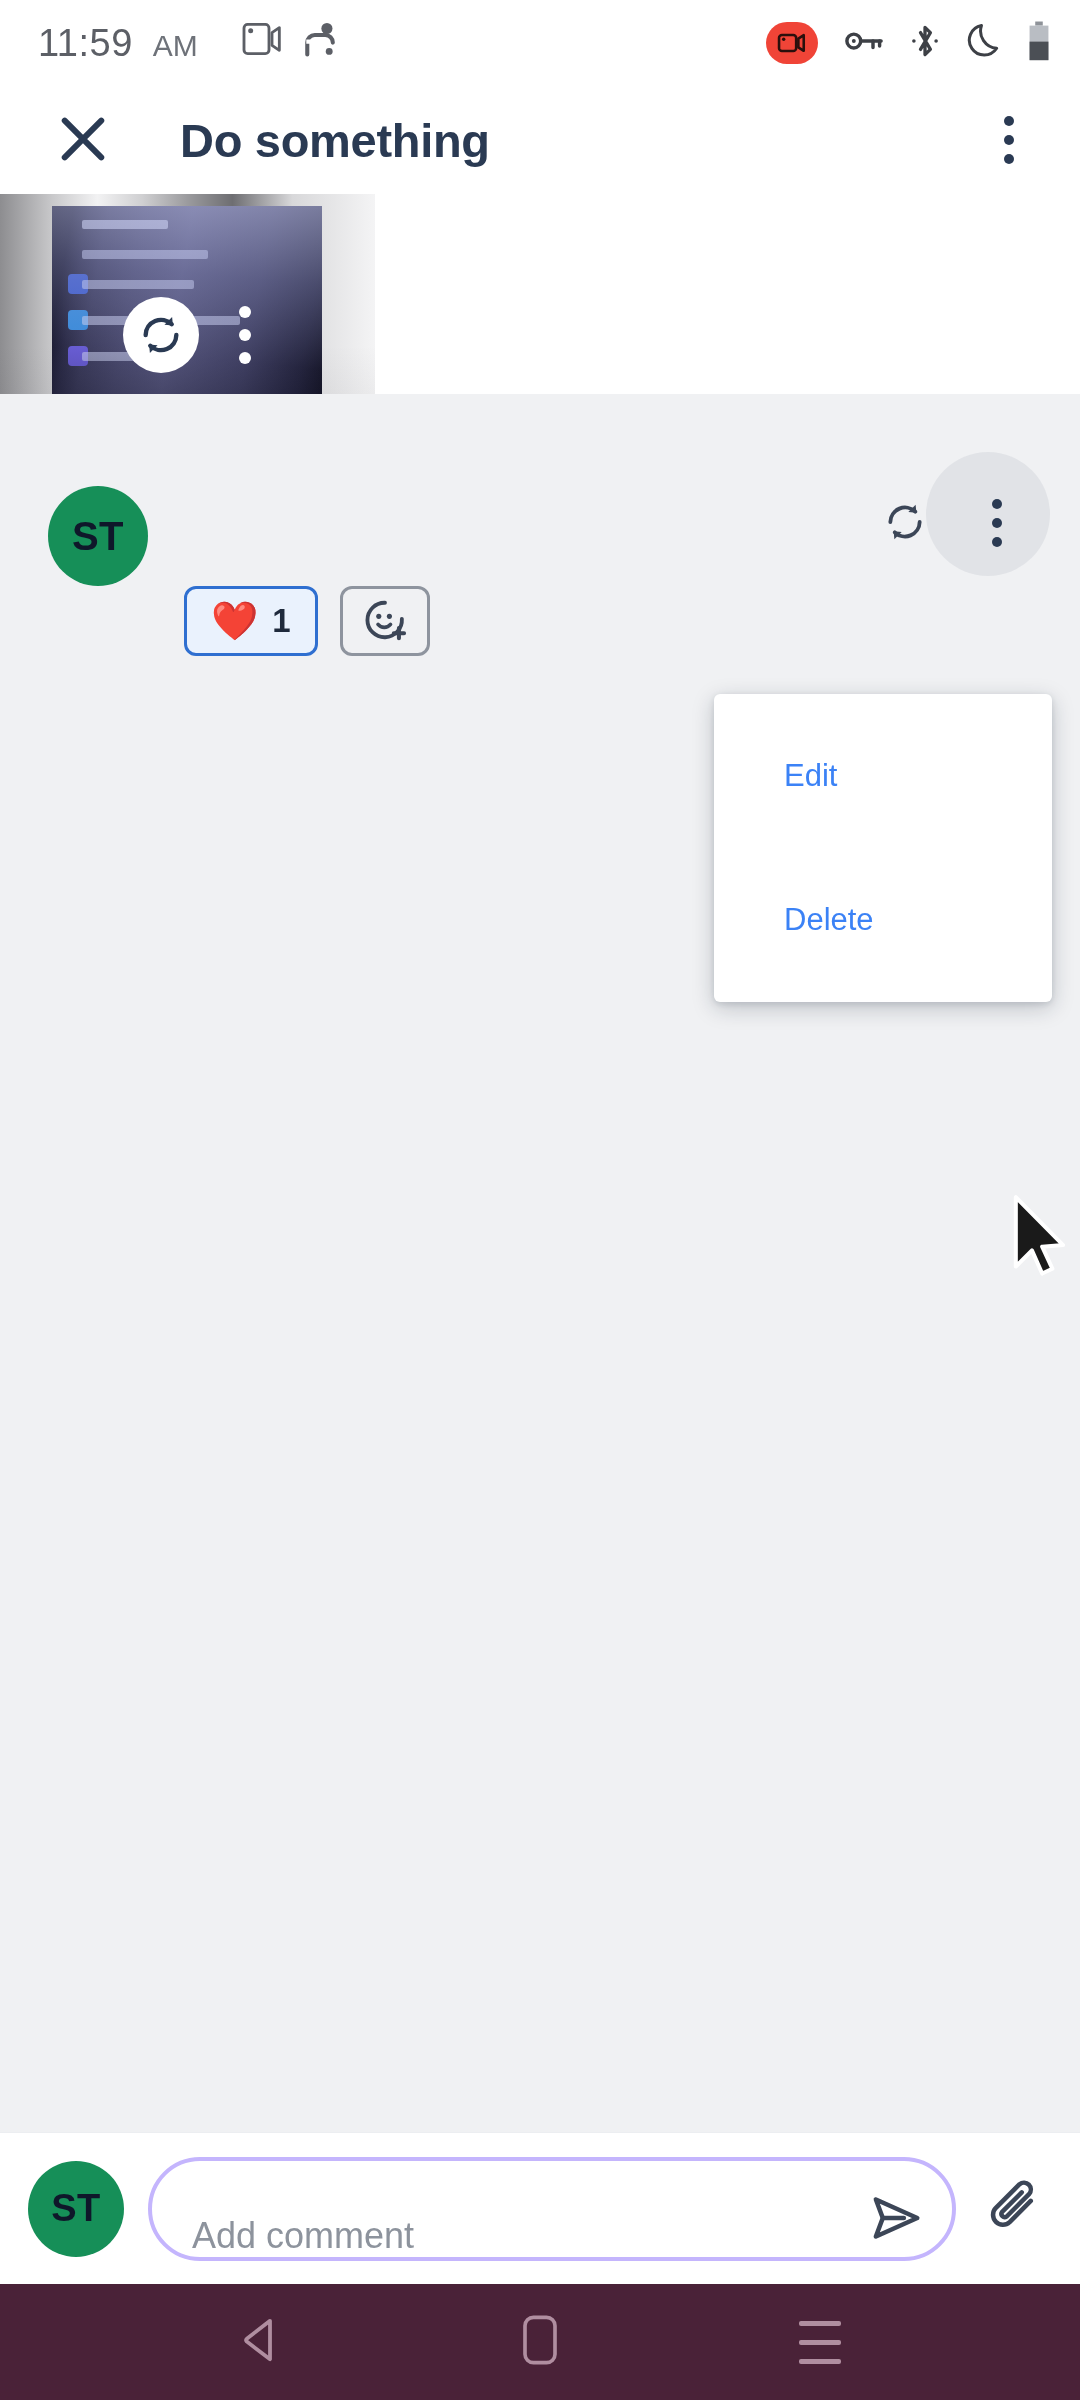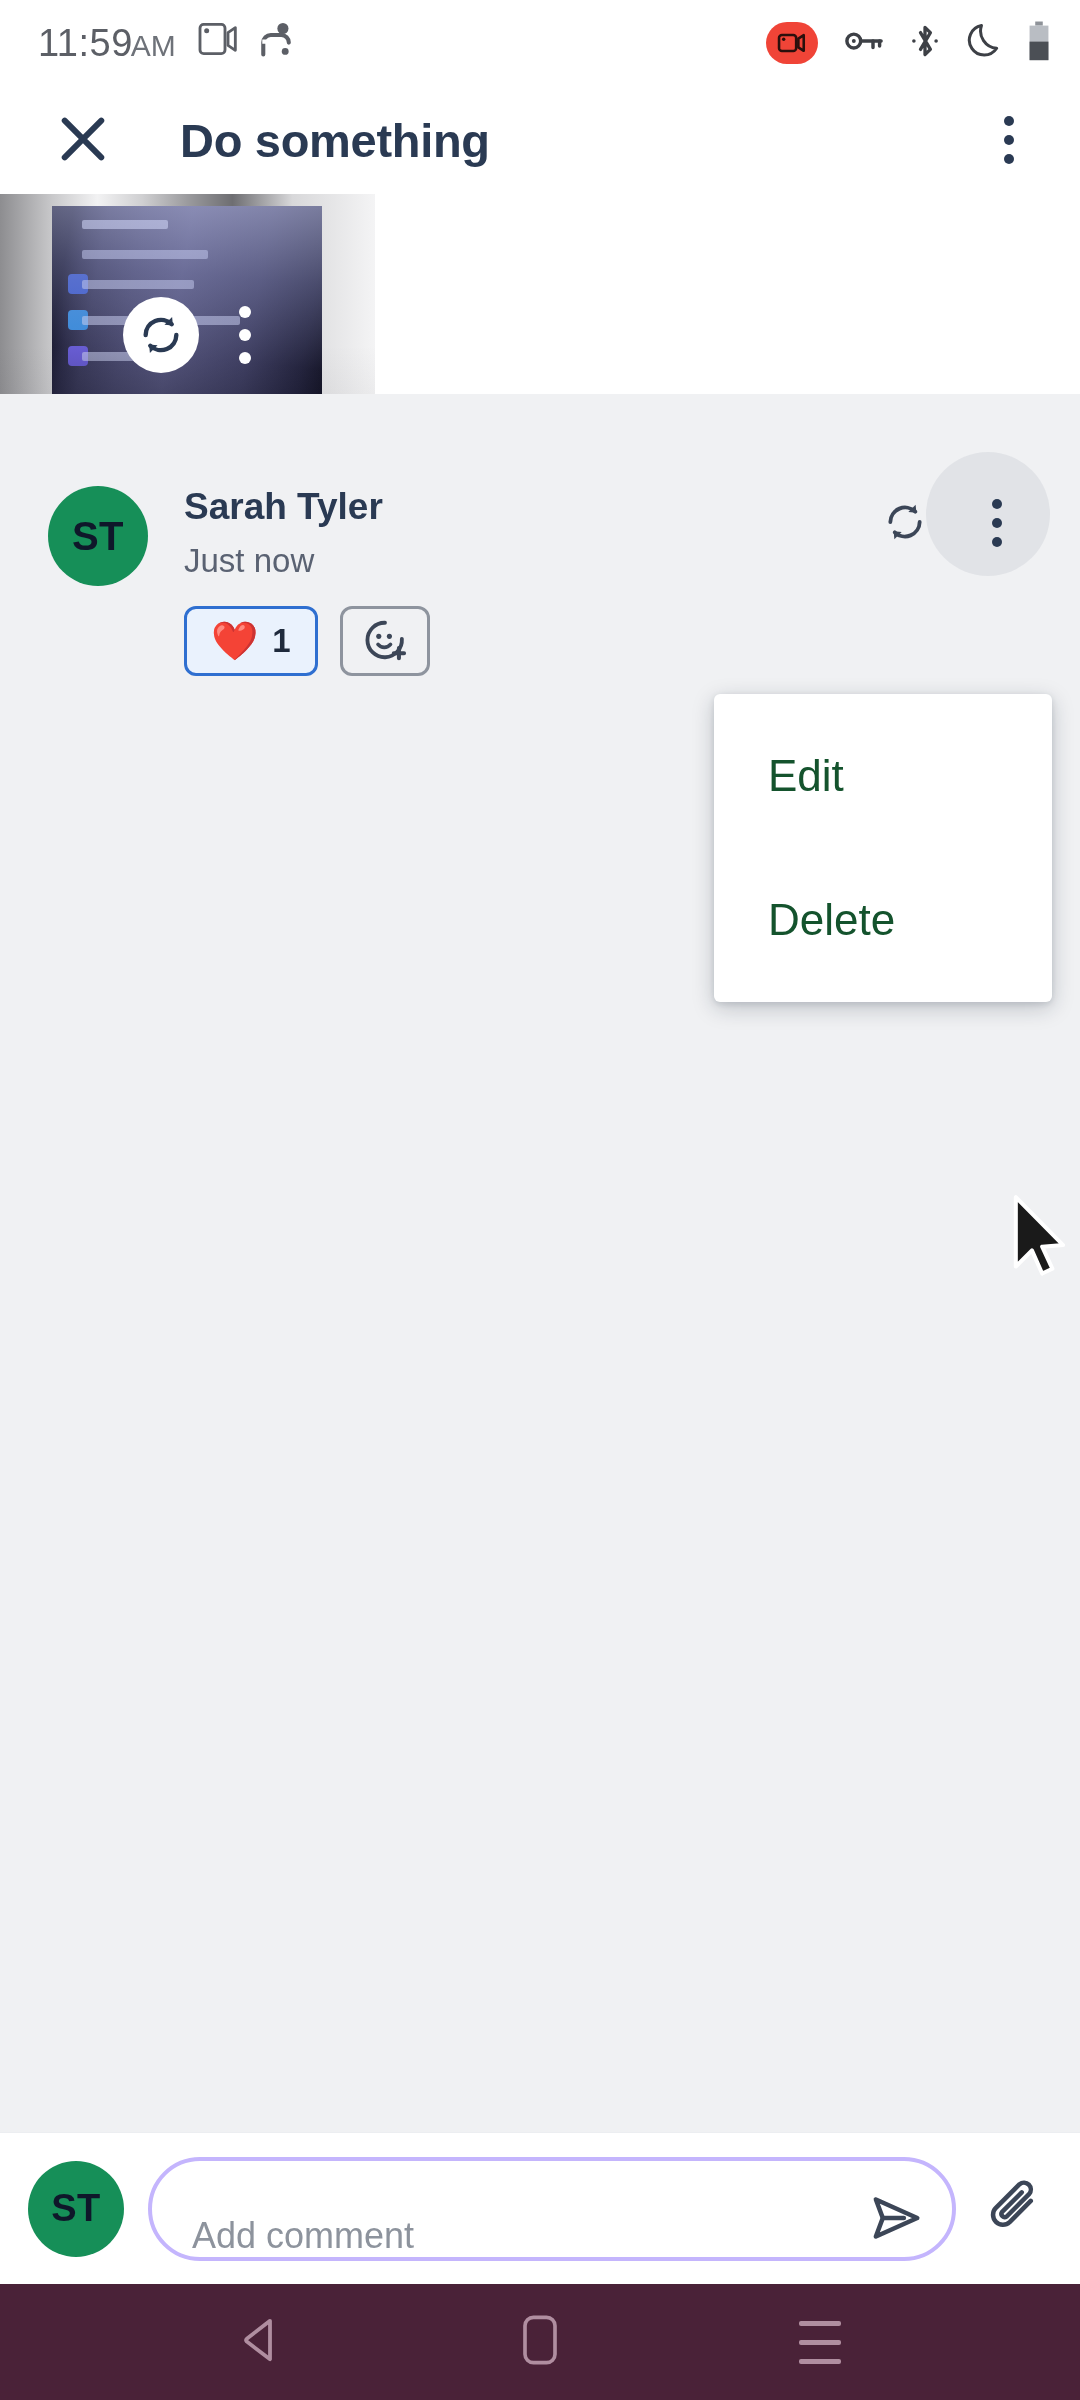"11:59" .sb-left { gap: 12px -> 34px }
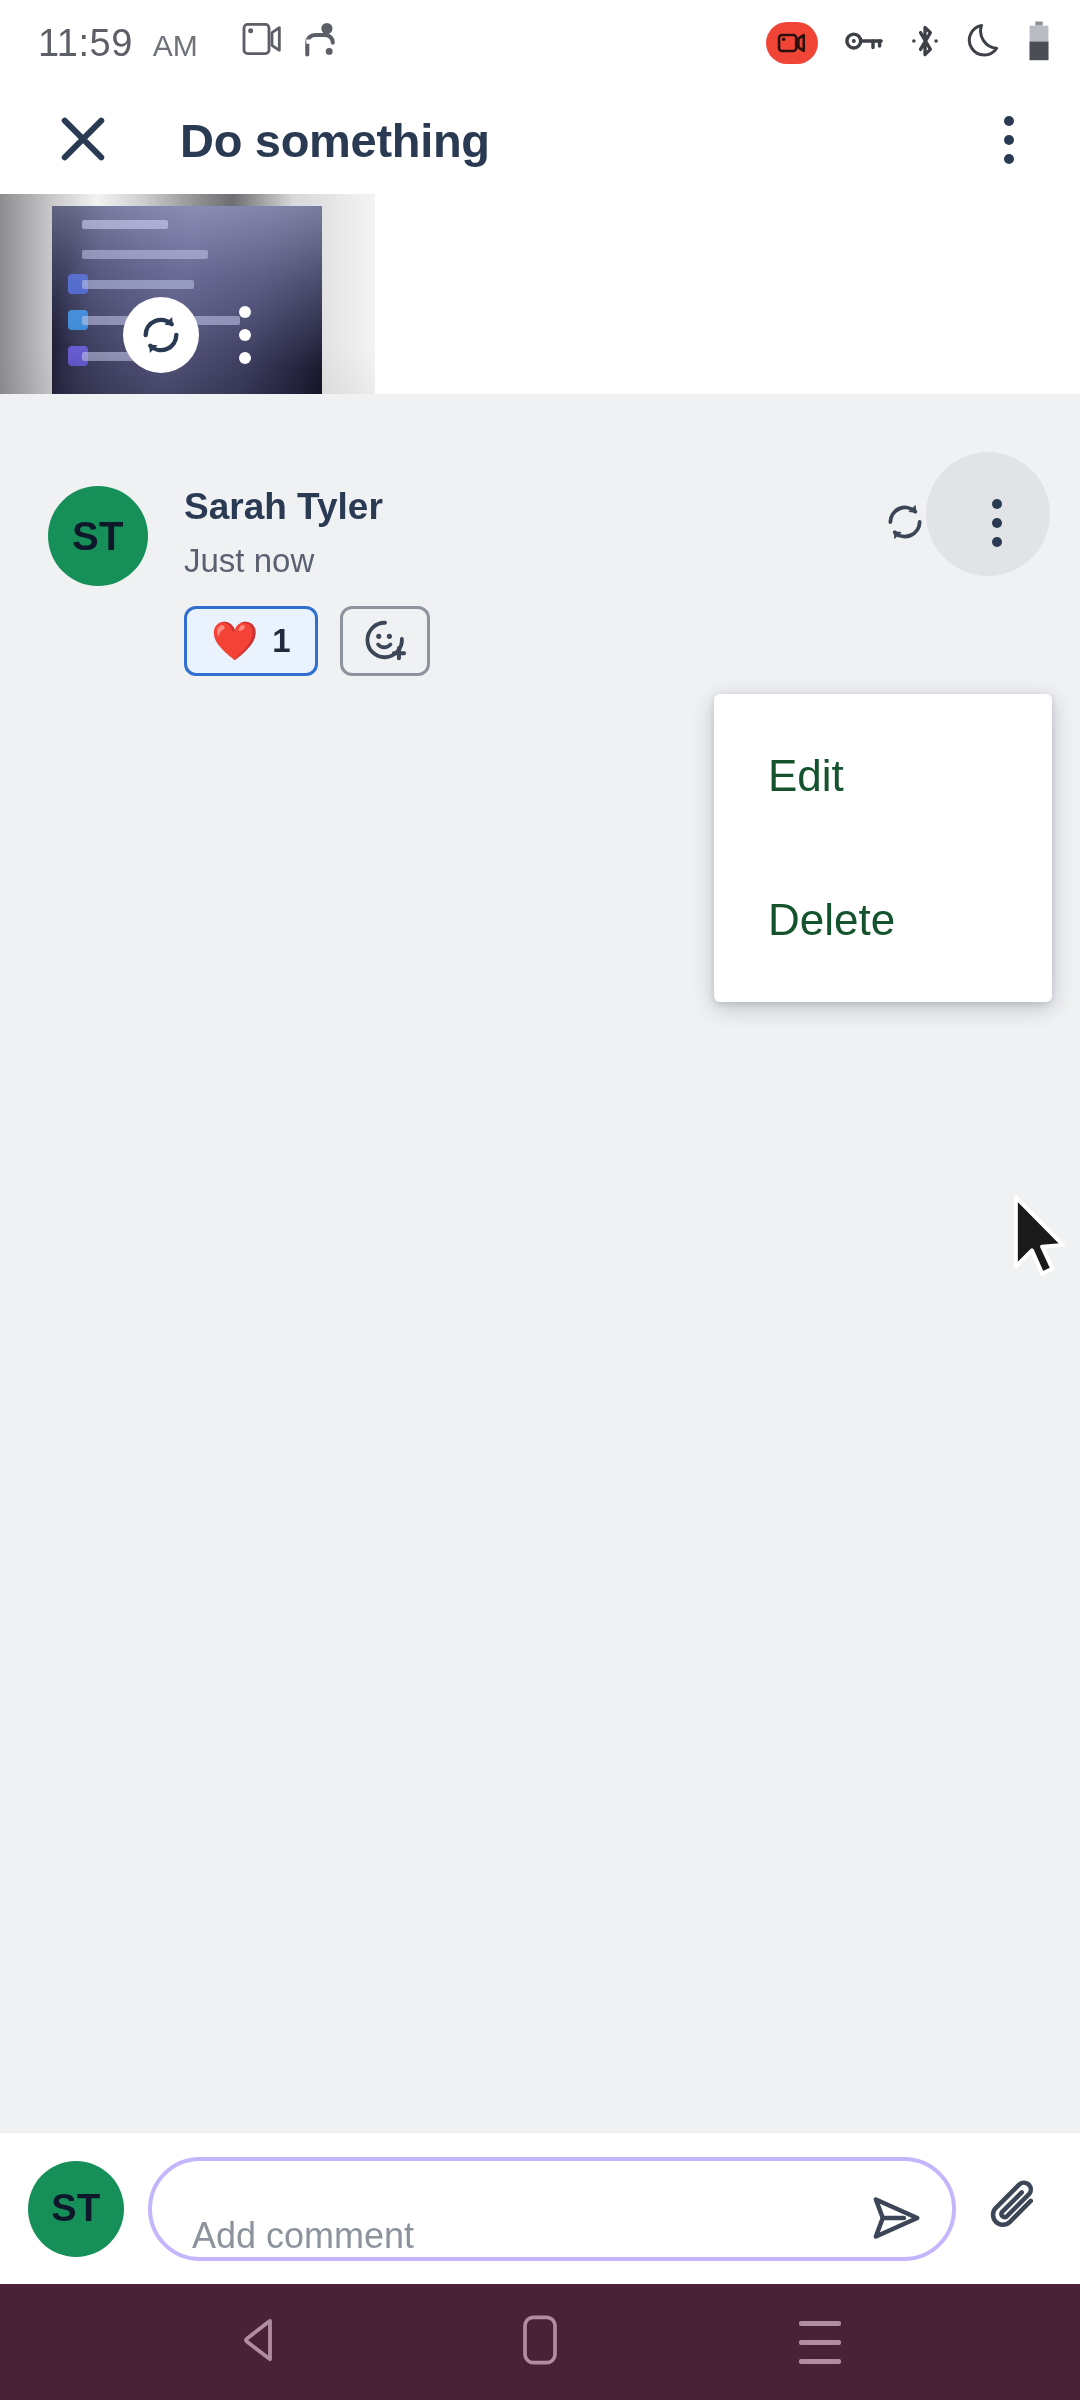"Sarah Tyler" div { html: <div> <div>Sarah Tyler</div> <div>Just now</div> </div> -> none }
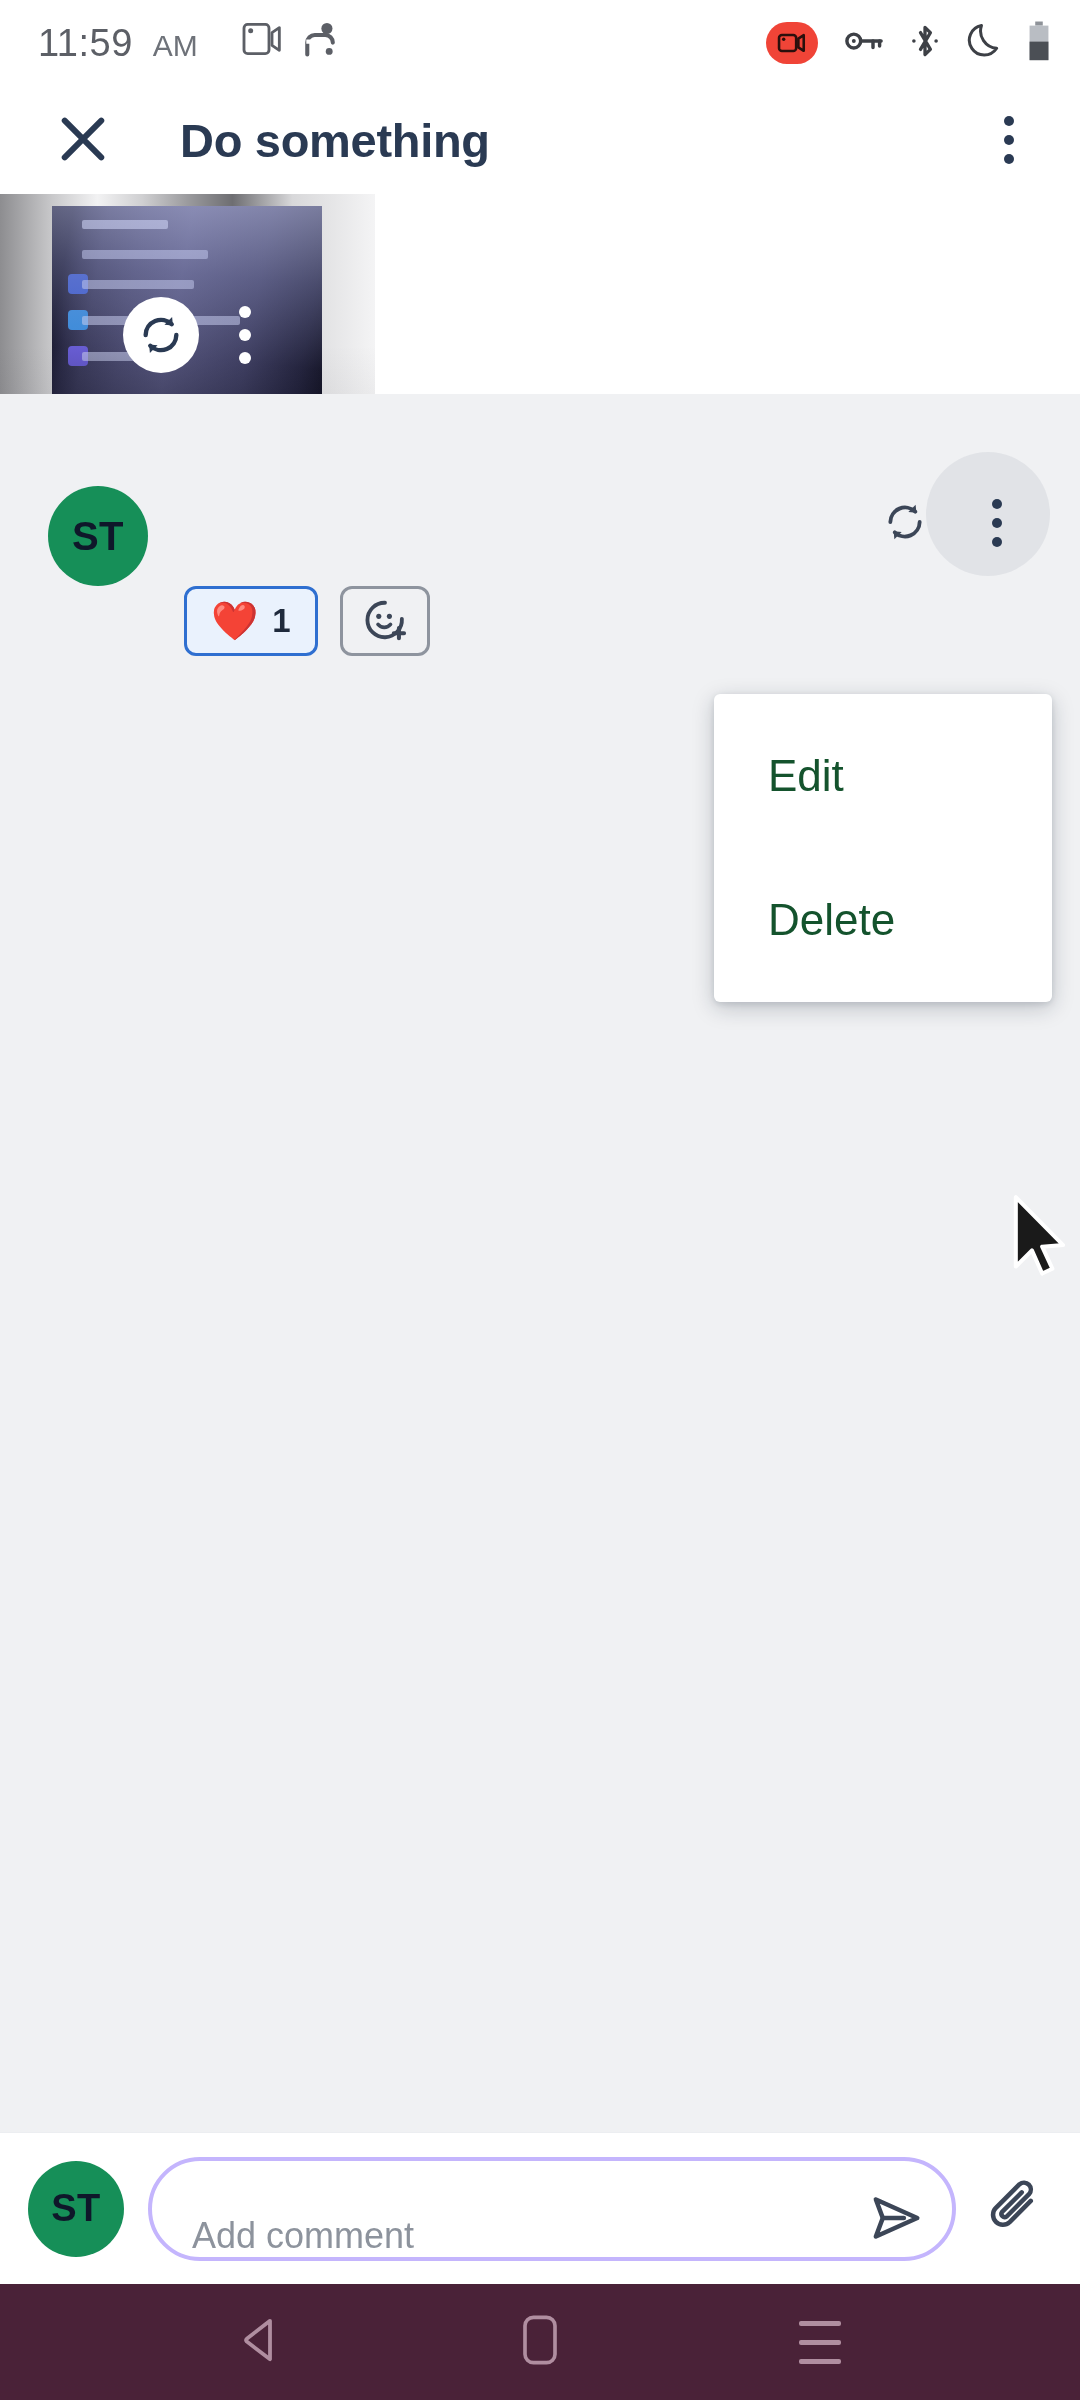"Edit" .menu-item { color: #14532d -> #3b82f6; font-size: 44px -> 31px; padding: 0 54px -> 0 70px }
